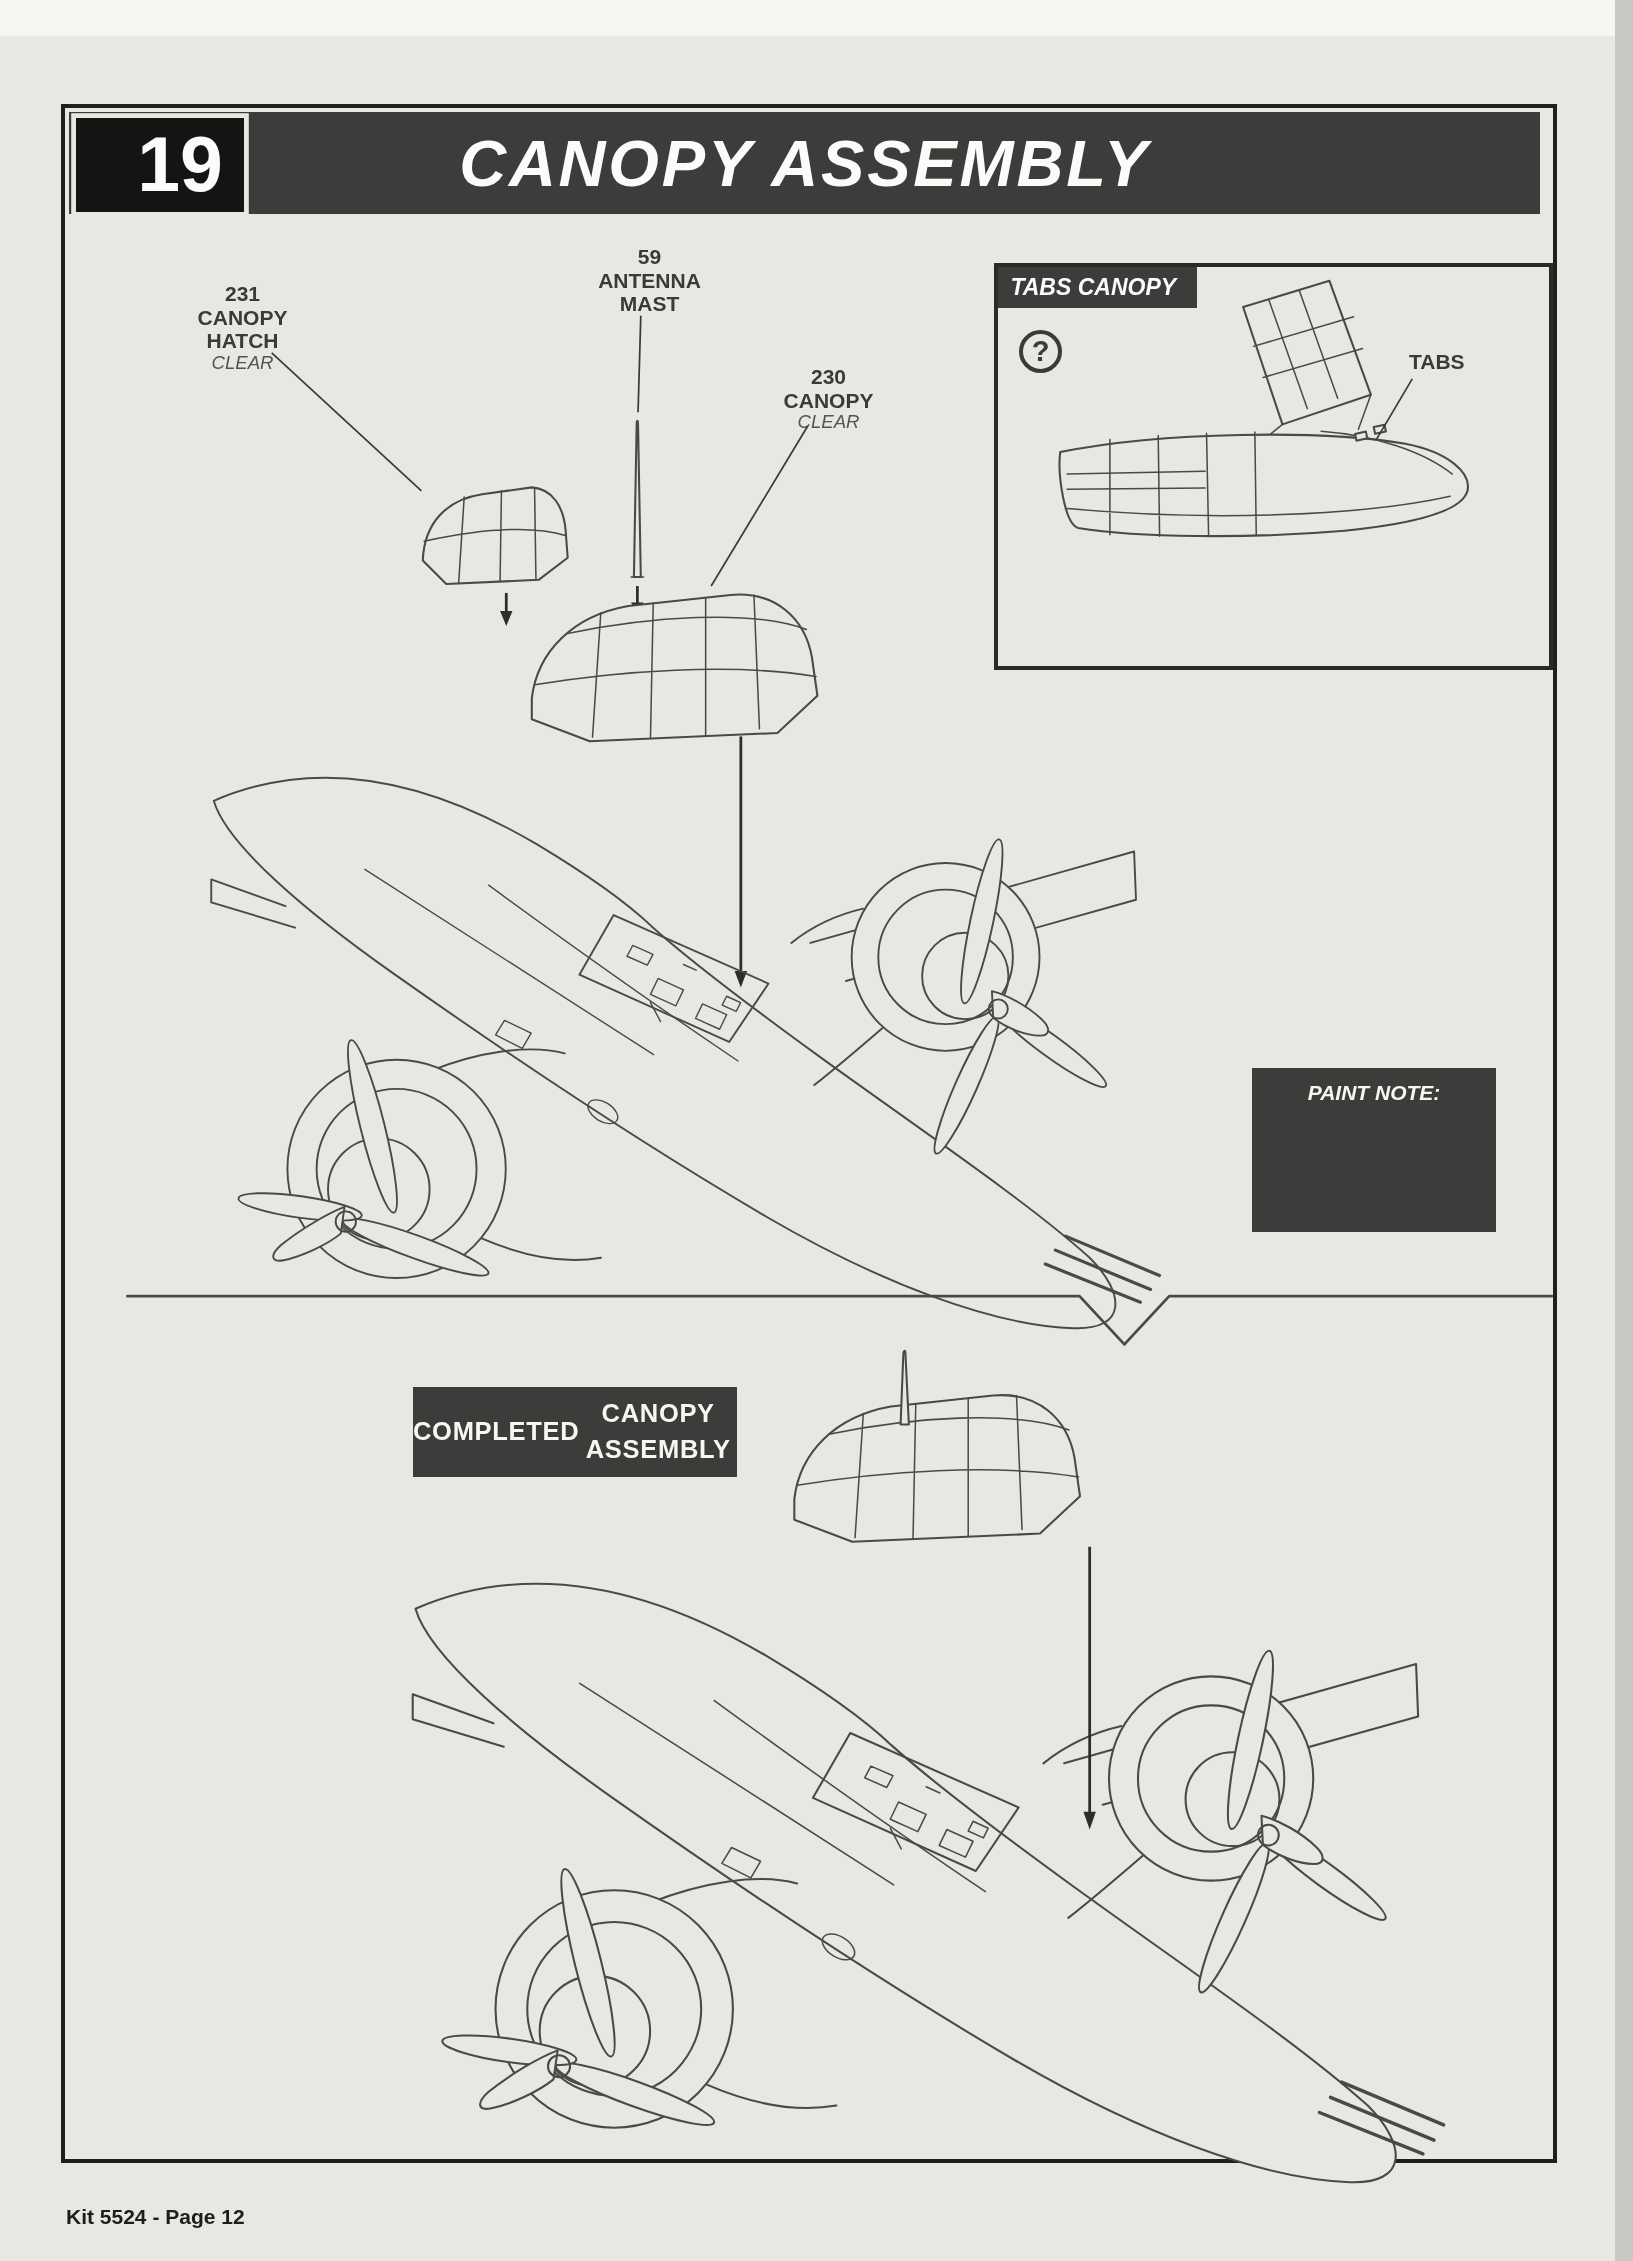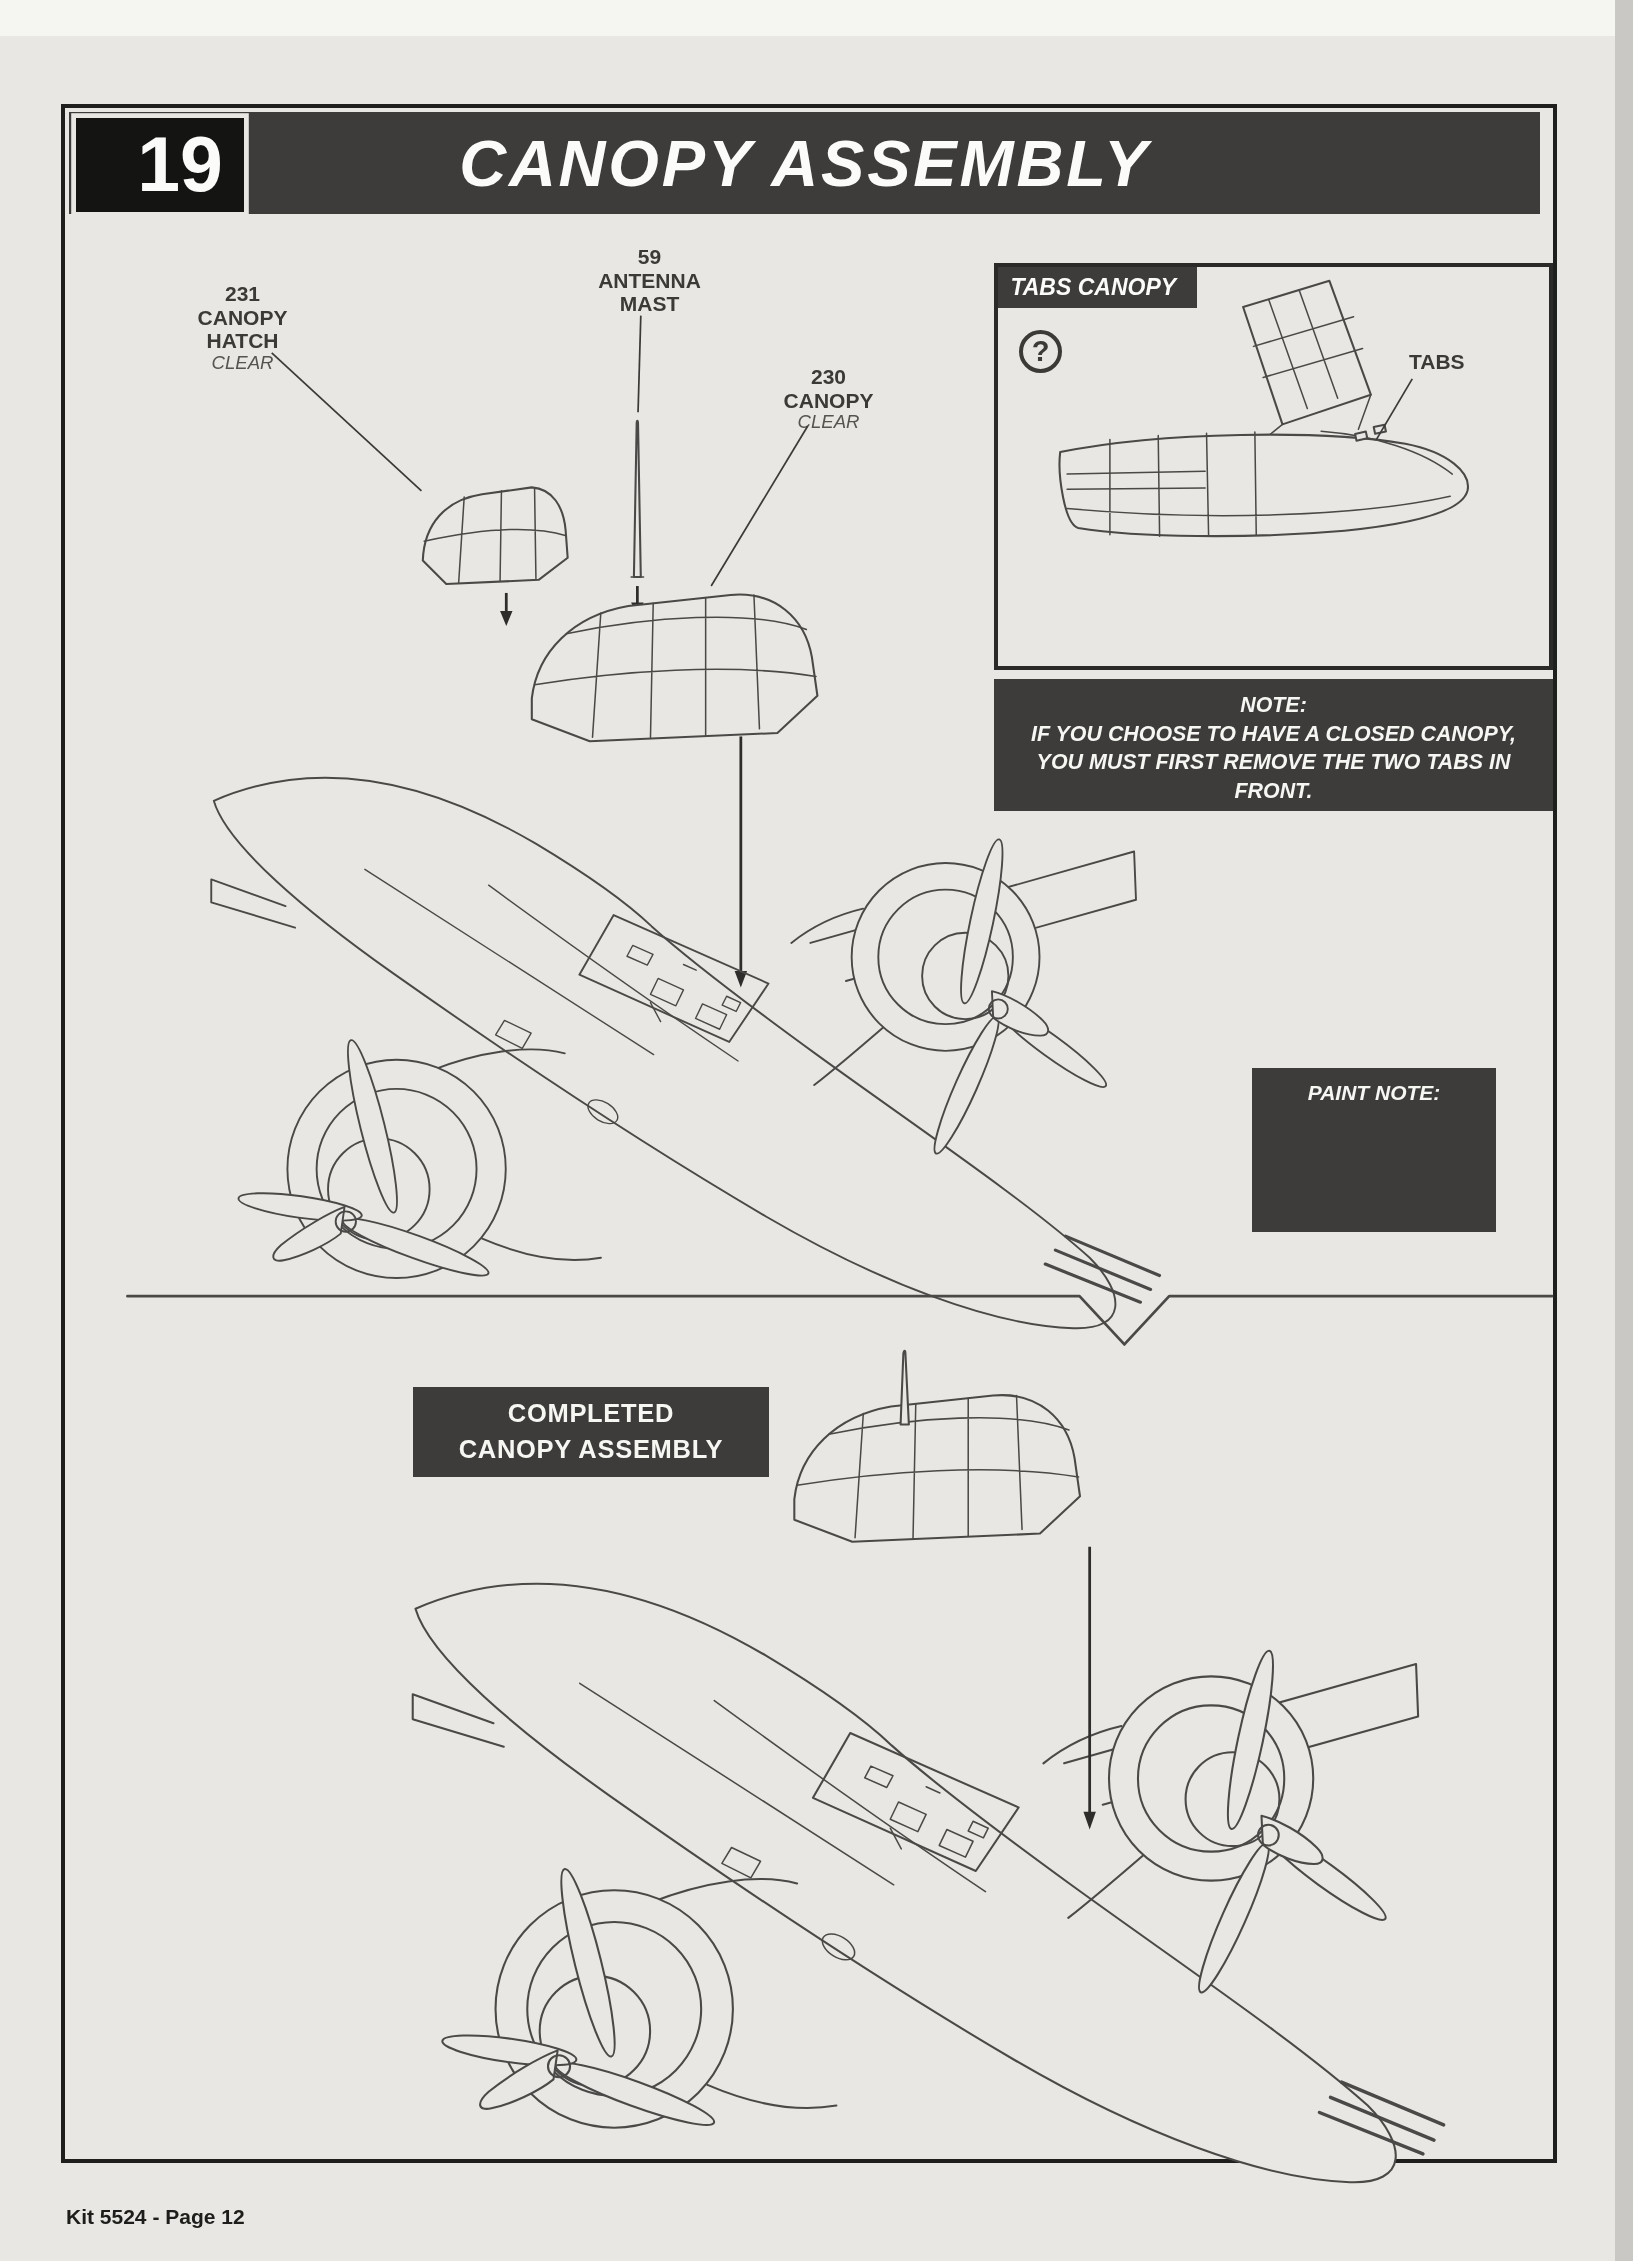"NOTE:" div.darkbox { html: <div> <div>NOTE:</div> <div>IF YOU CHOOSE TO HAVE A CLOSED CANOPY, YOU MUST FIRST REMOVE THE TWO TABS IN FRONT.</div> </div> -> none }
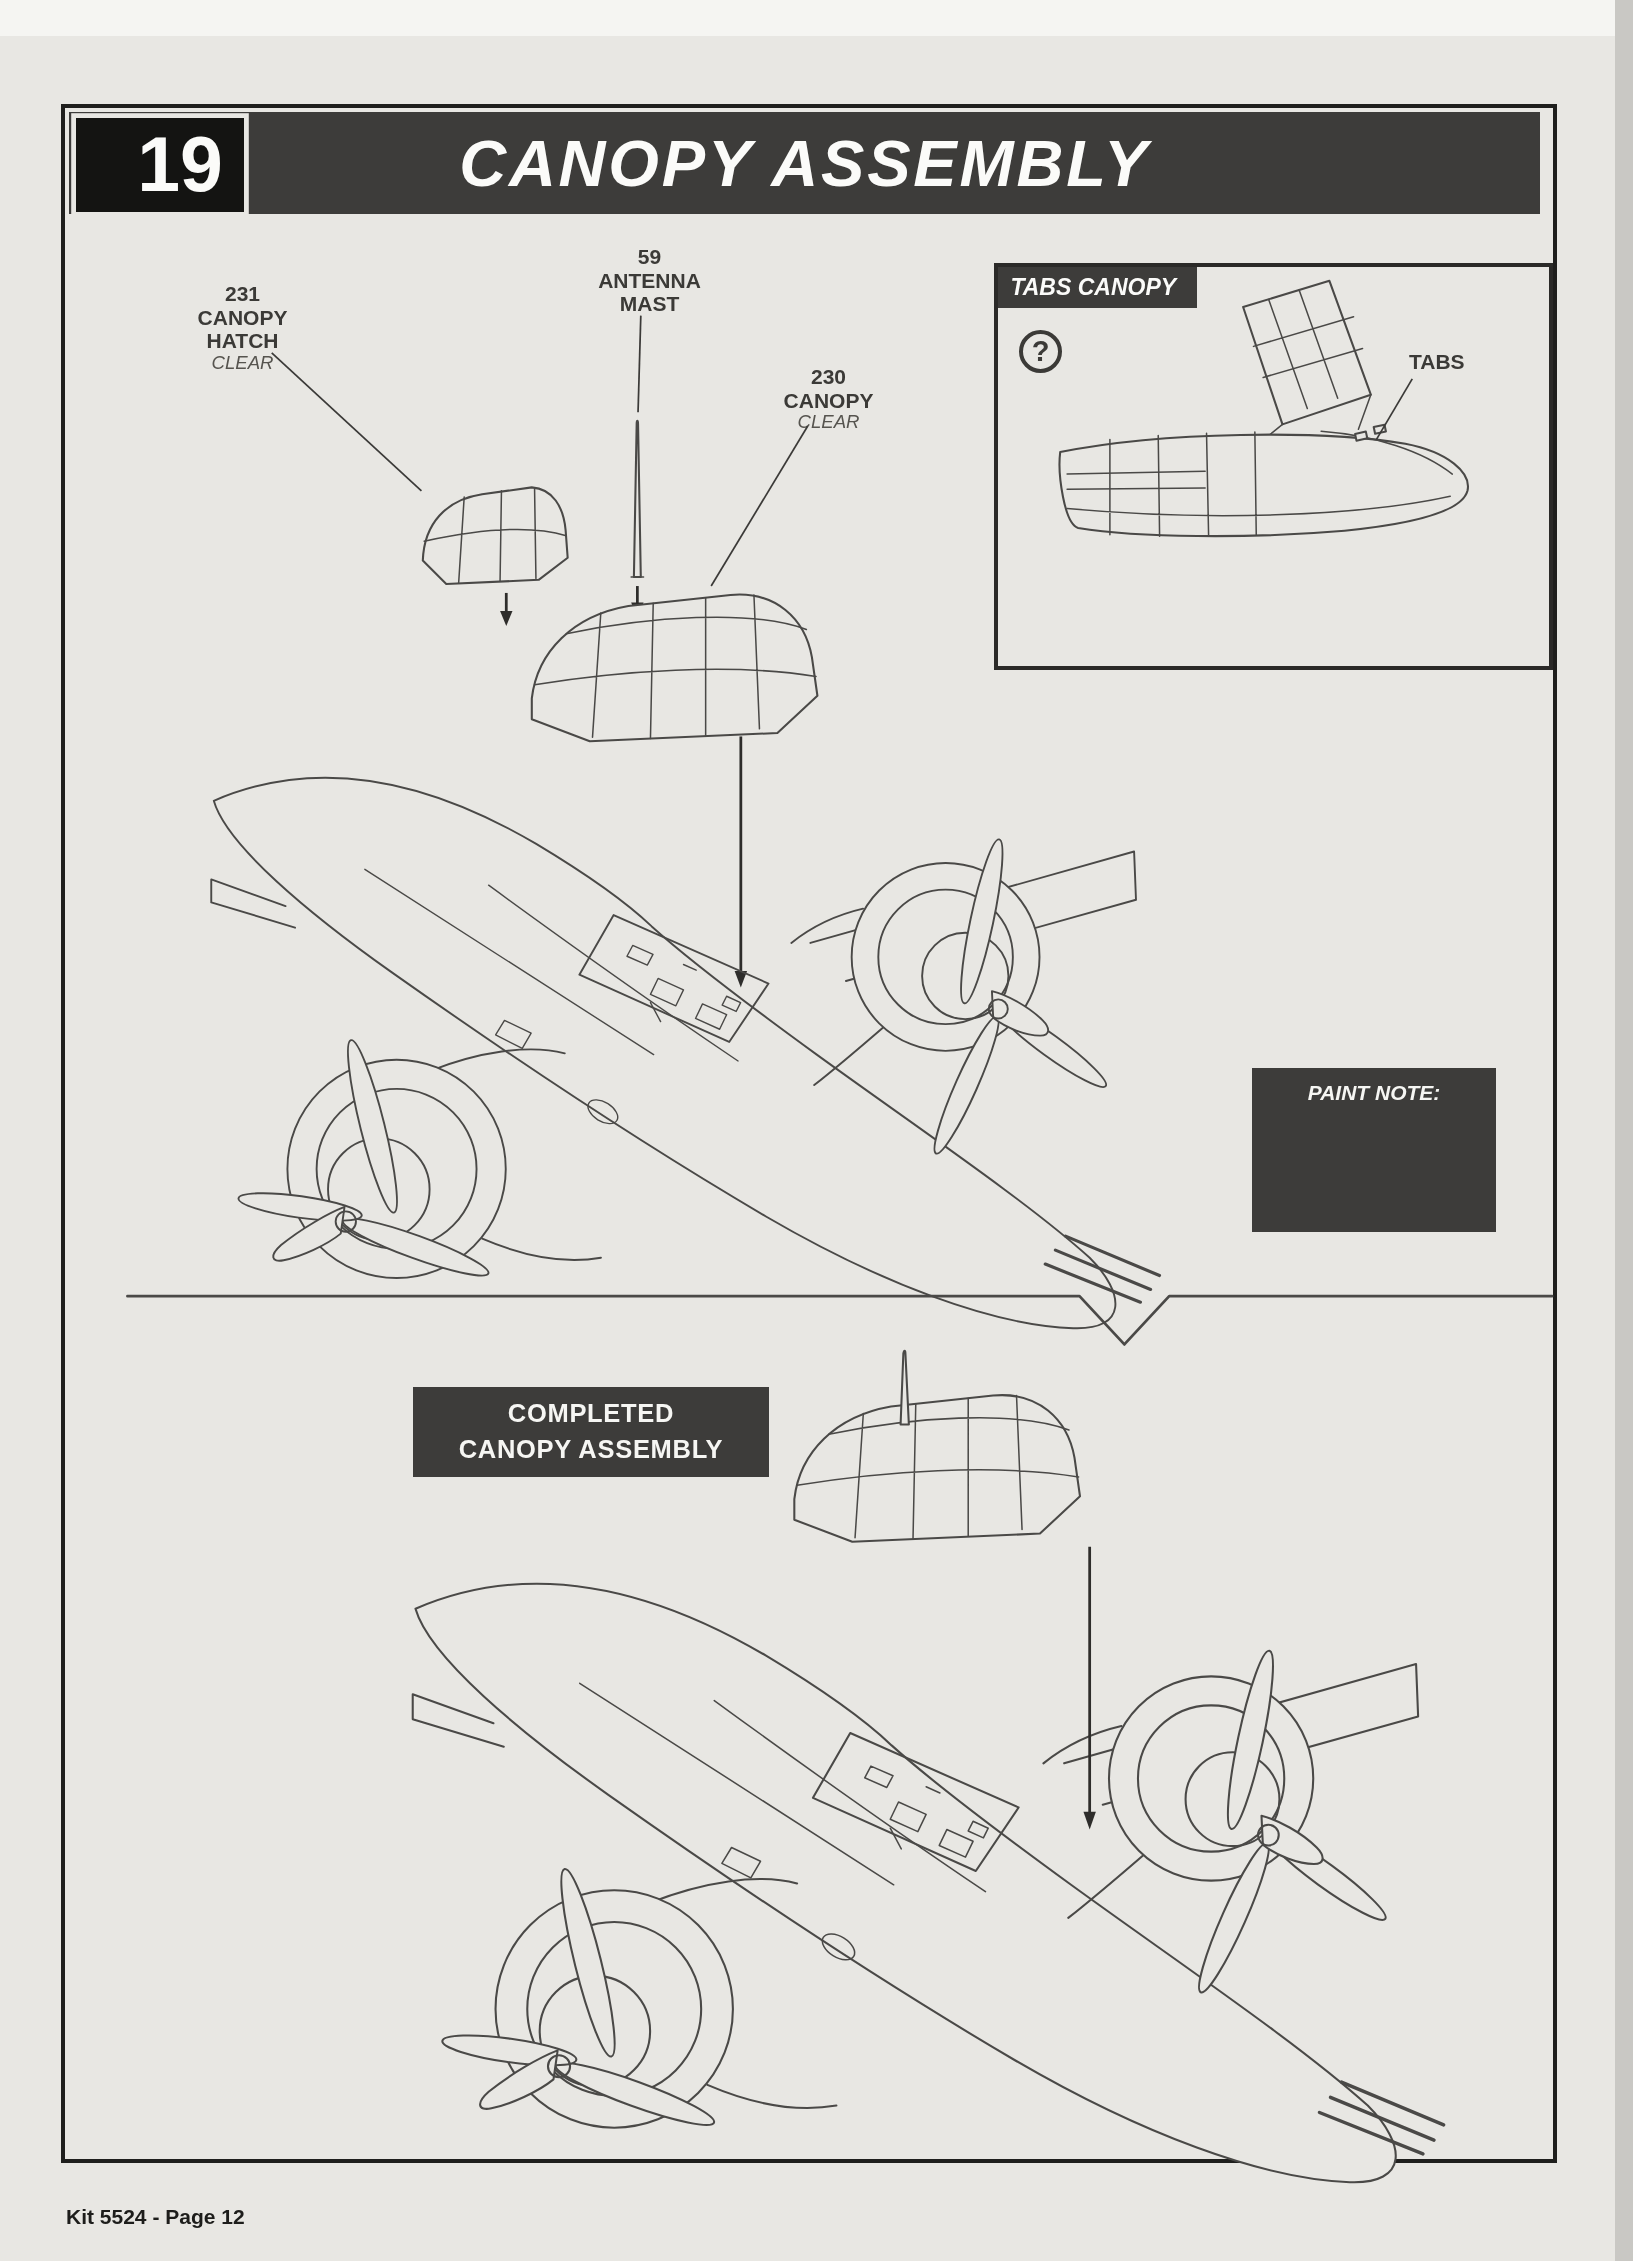"COMPLETED" .completed-box { flex-direction: column -> row; width: 356px -> 324px }
